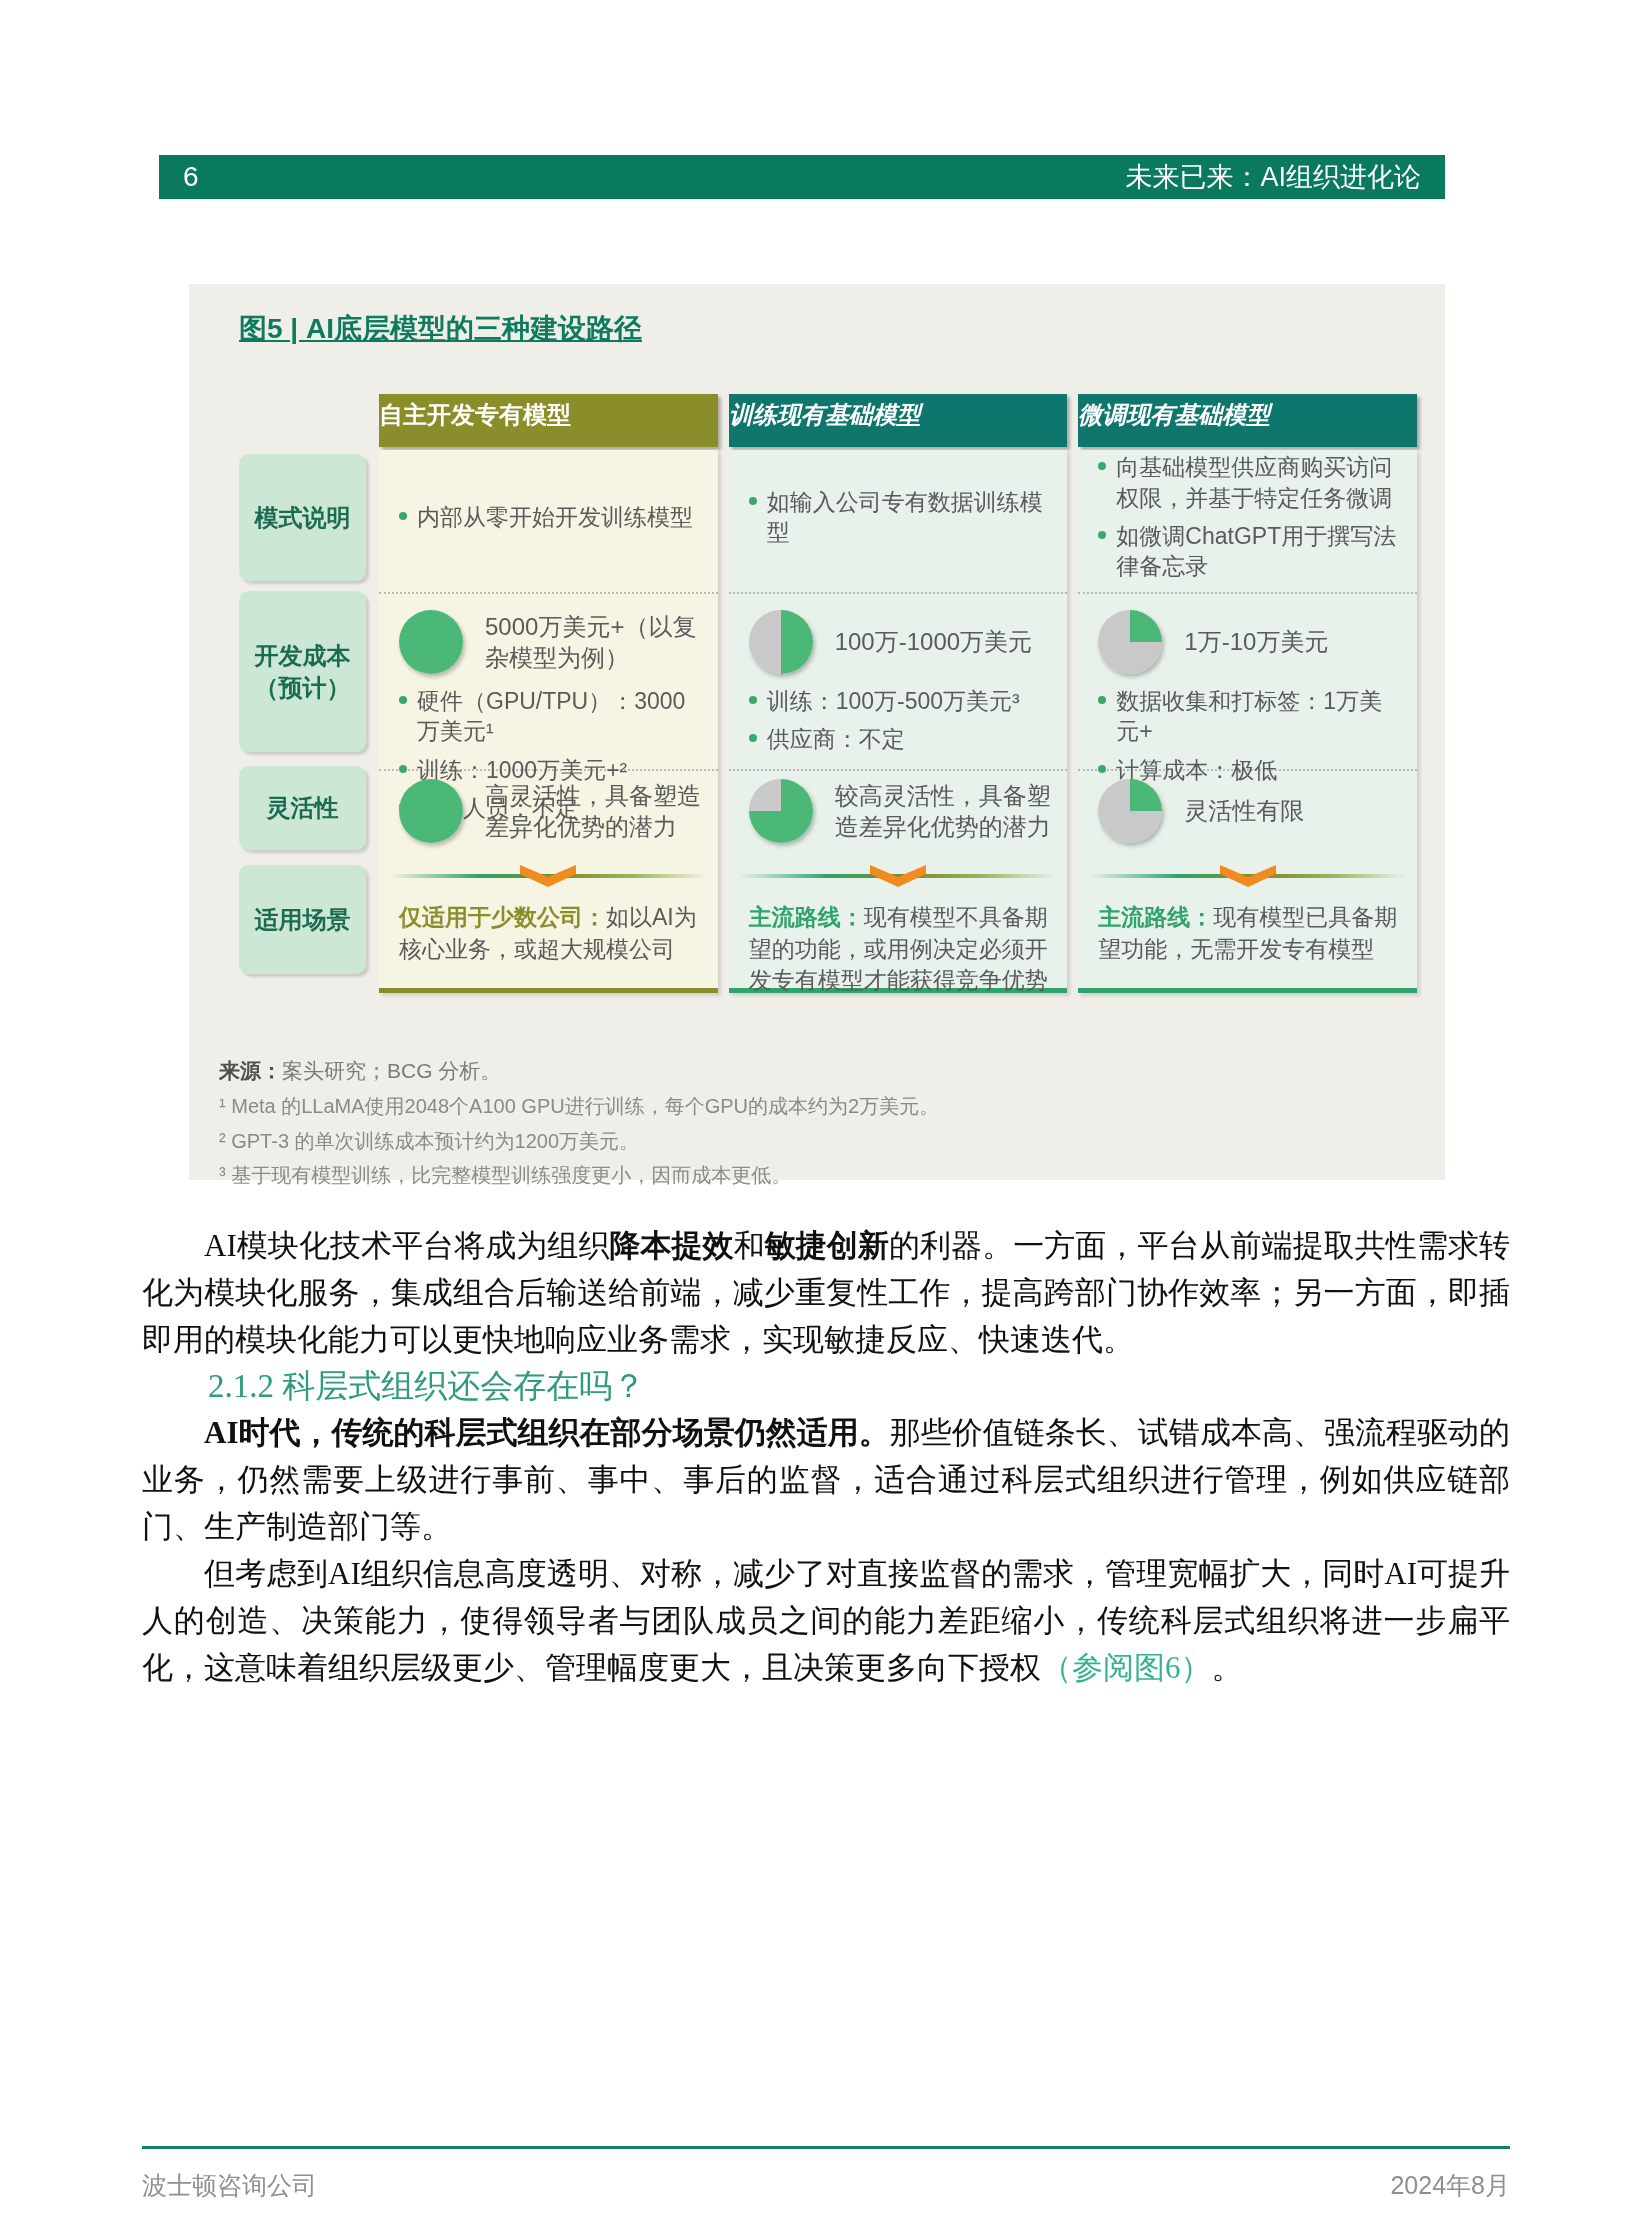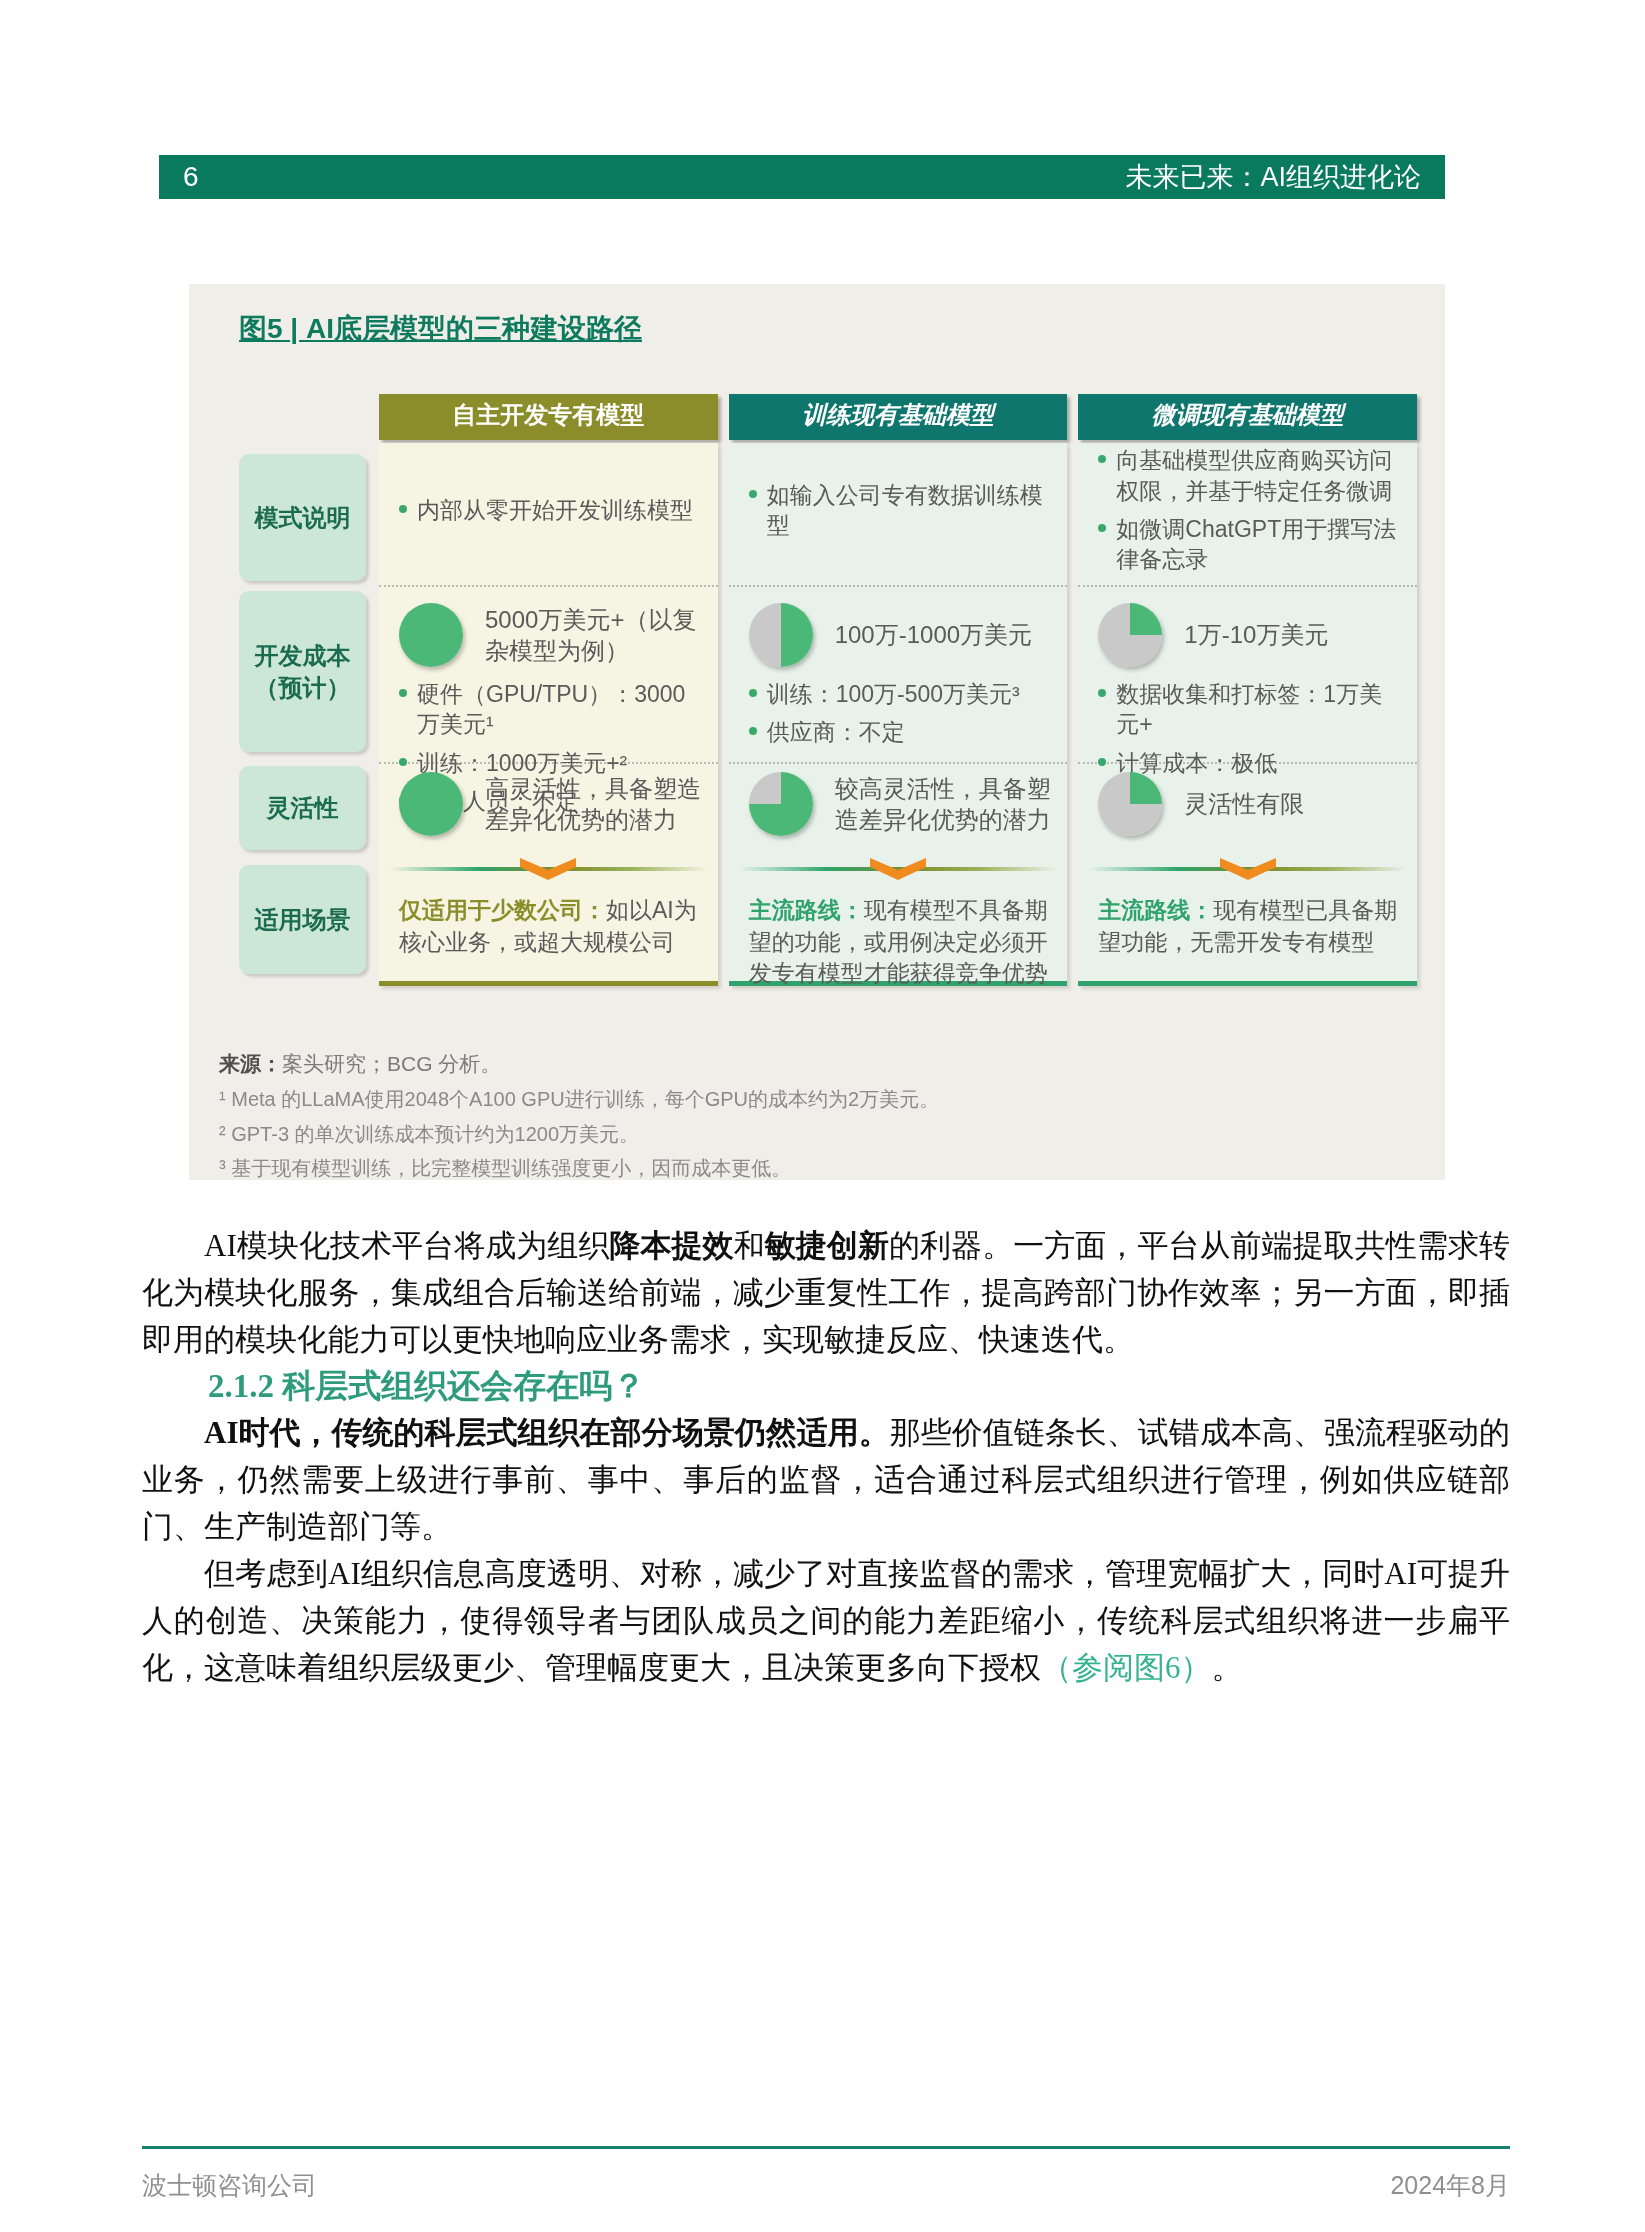"自主开发专有模型" .col-header { height: 46px -> 53px; text-align: center -> none }
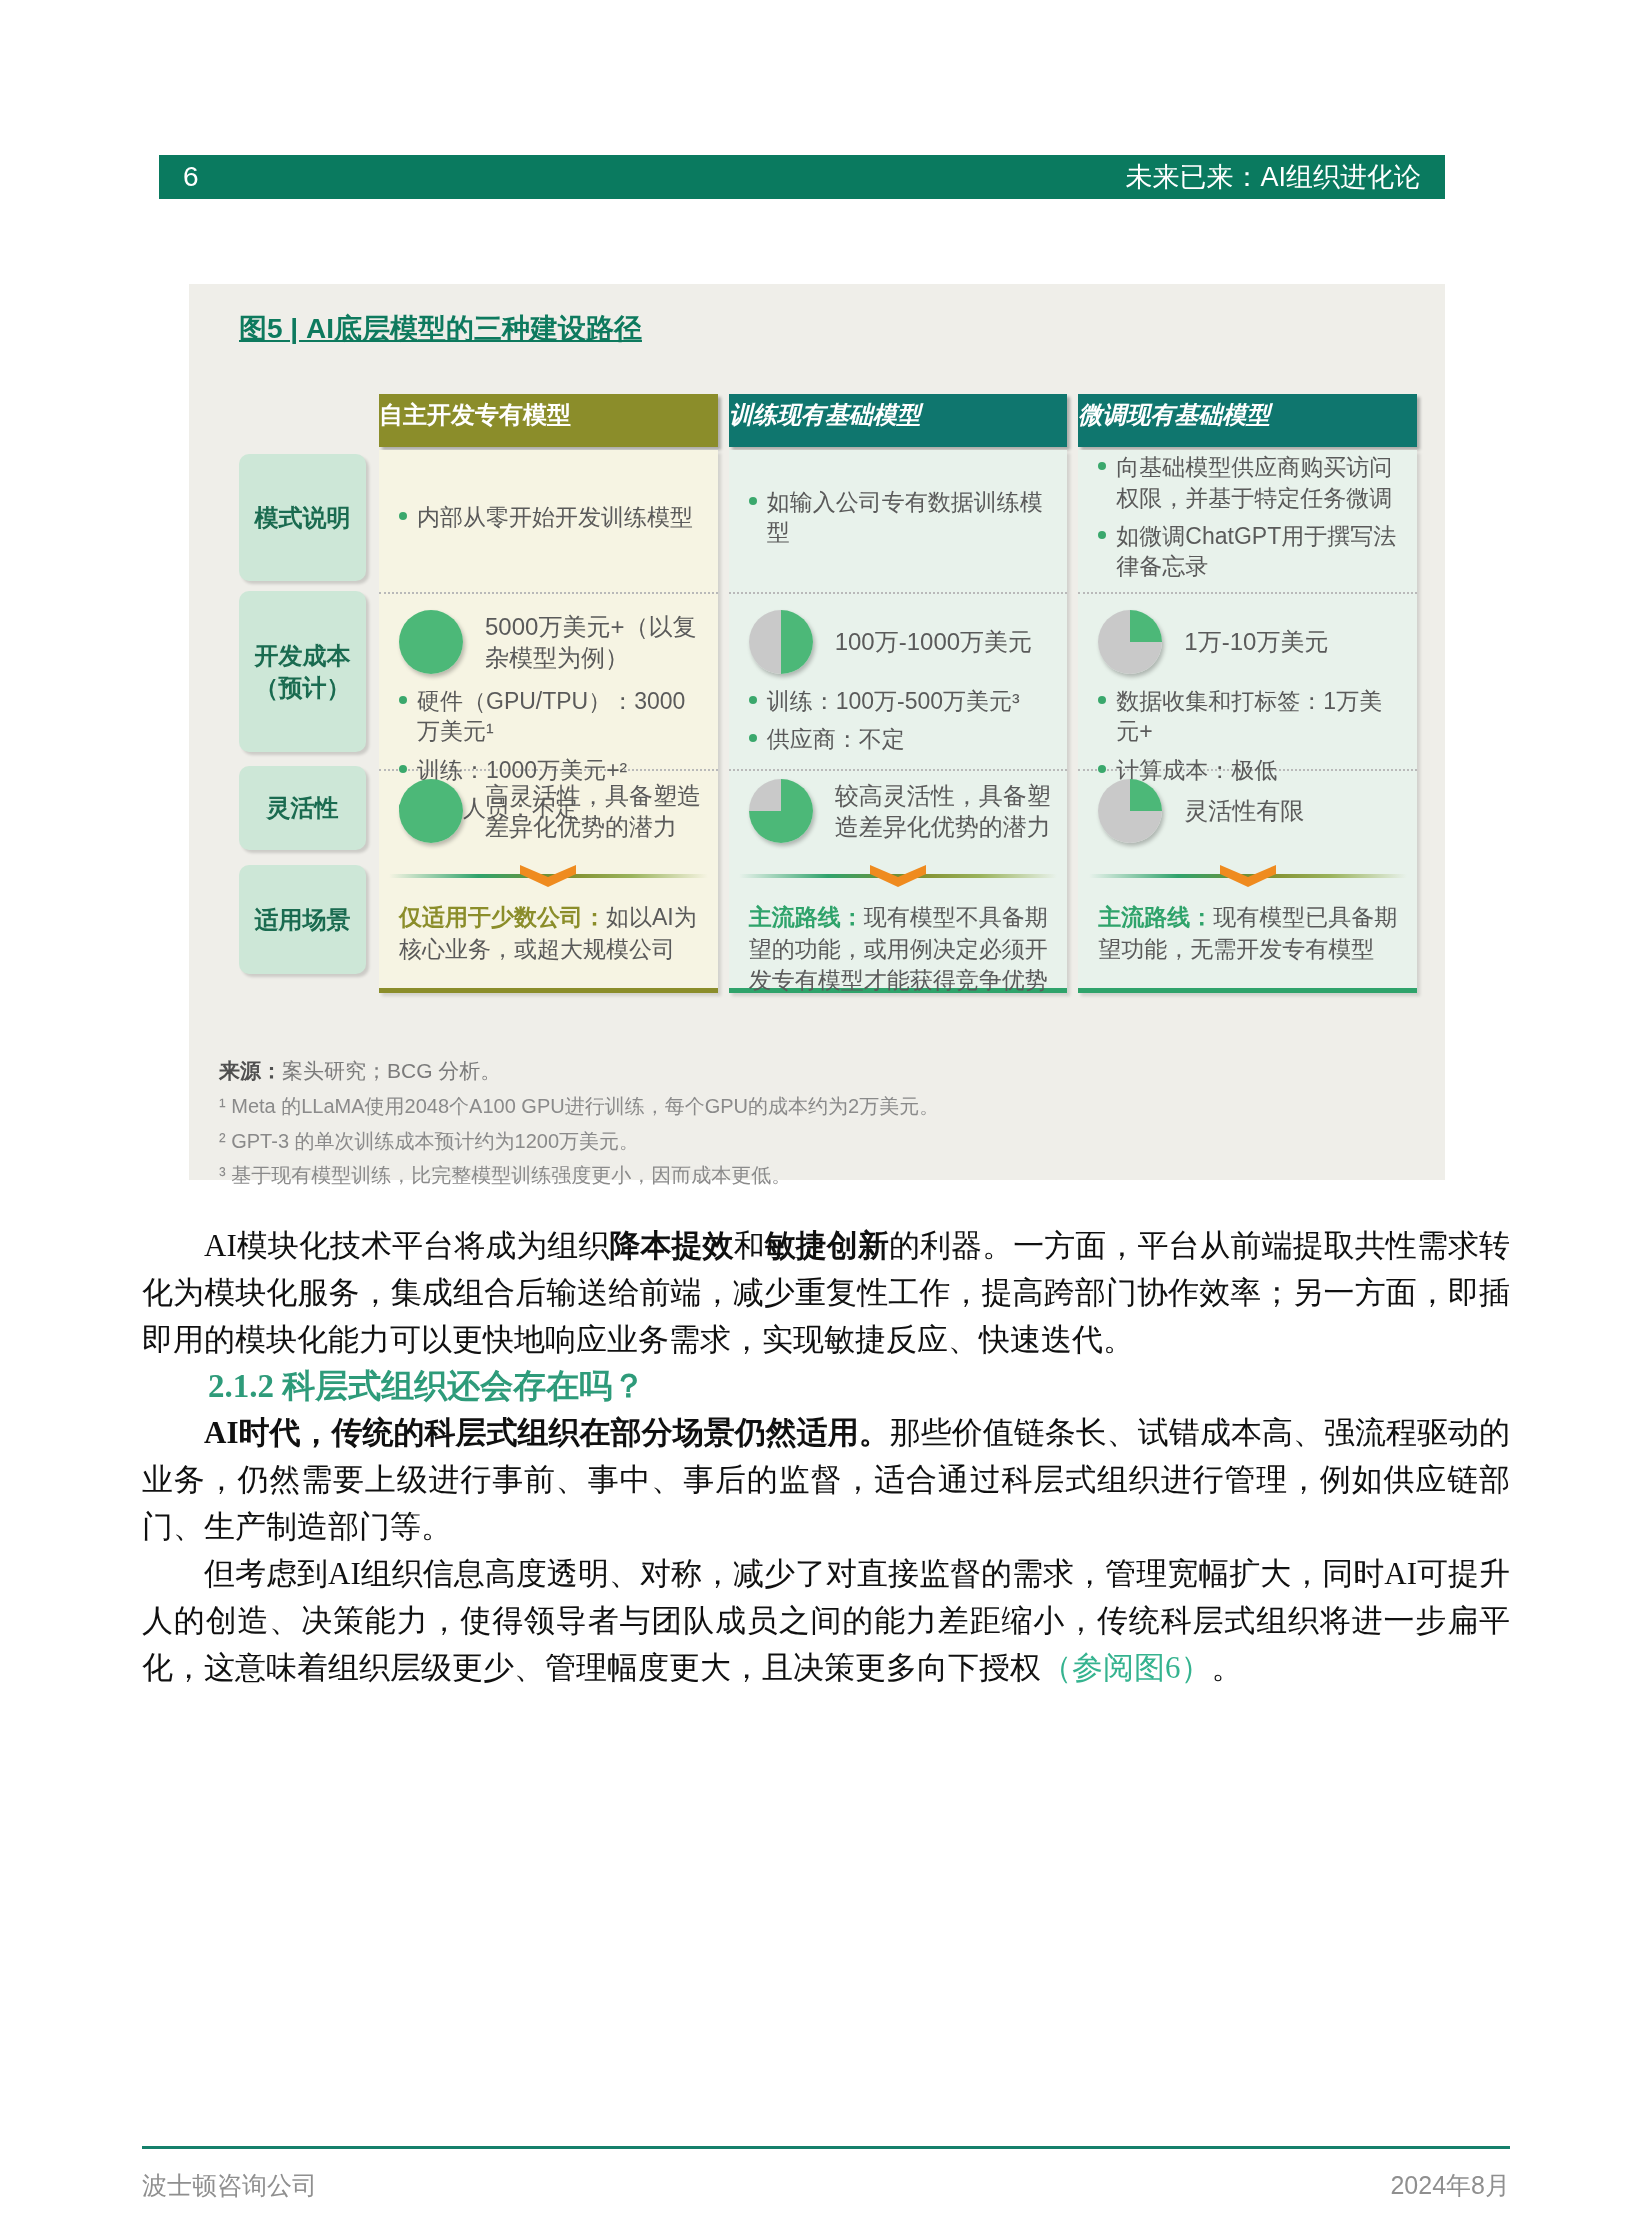"2.1.2 科层式组织还会存在吗？" .section-heading { font-weight: bold -> normal }
